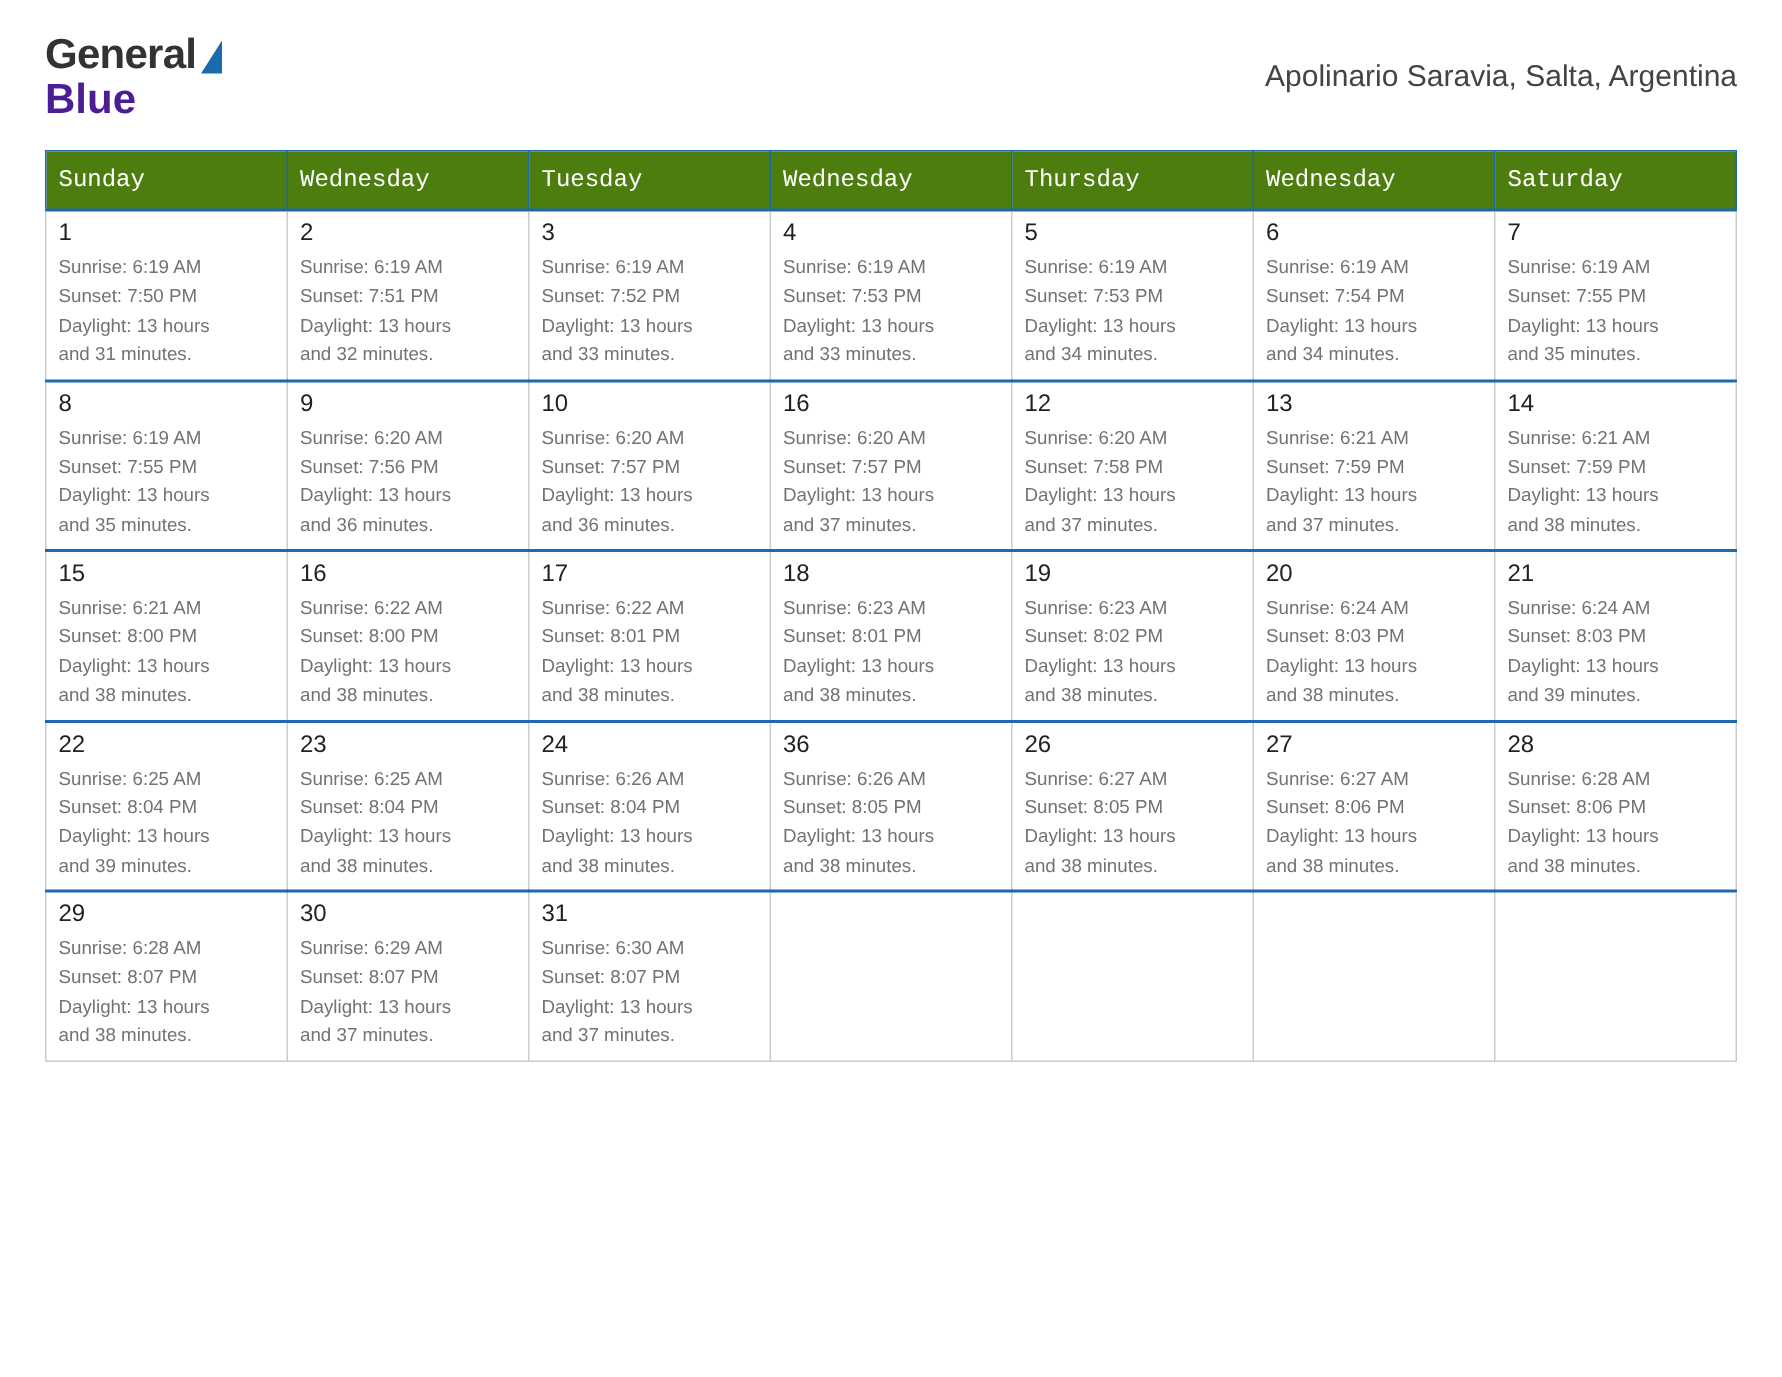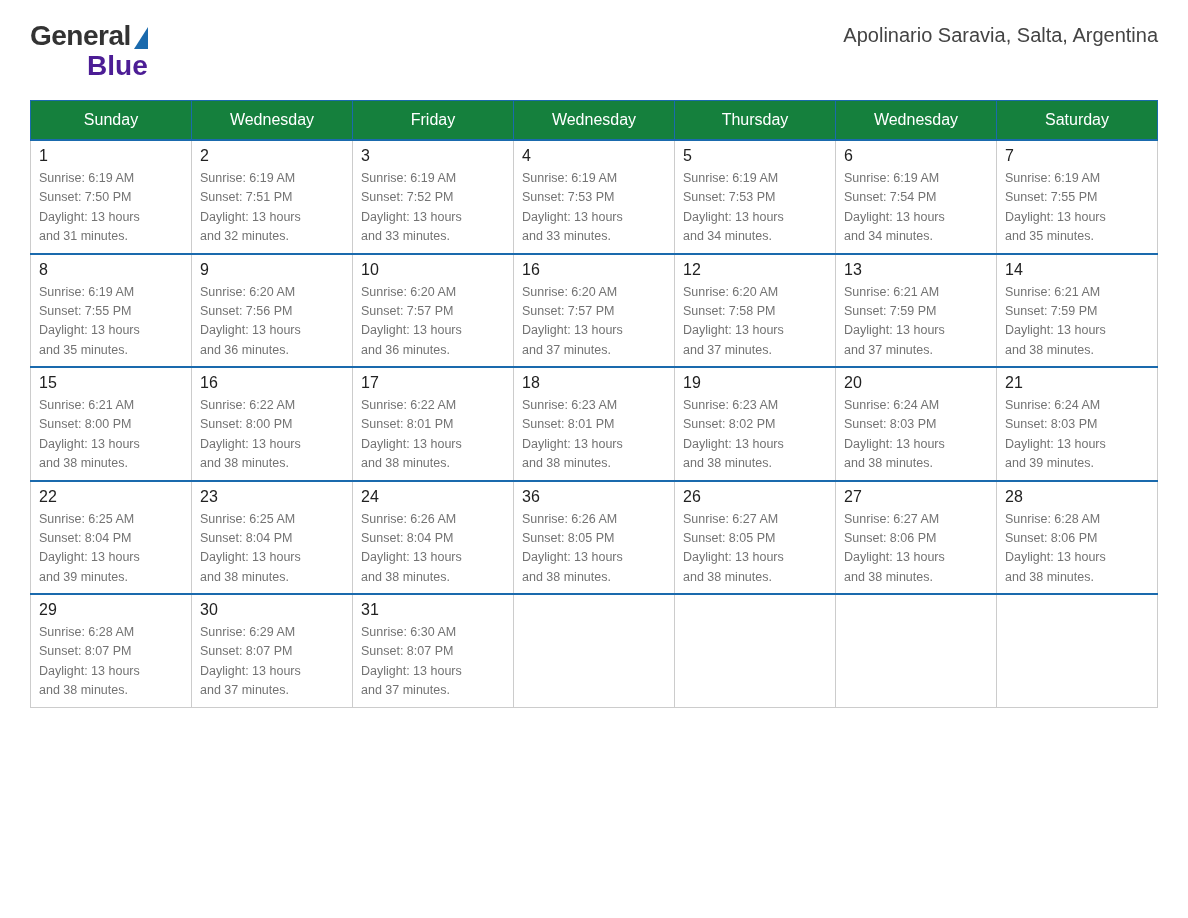"General" .logo { align-items: flex-end -> flex-start }
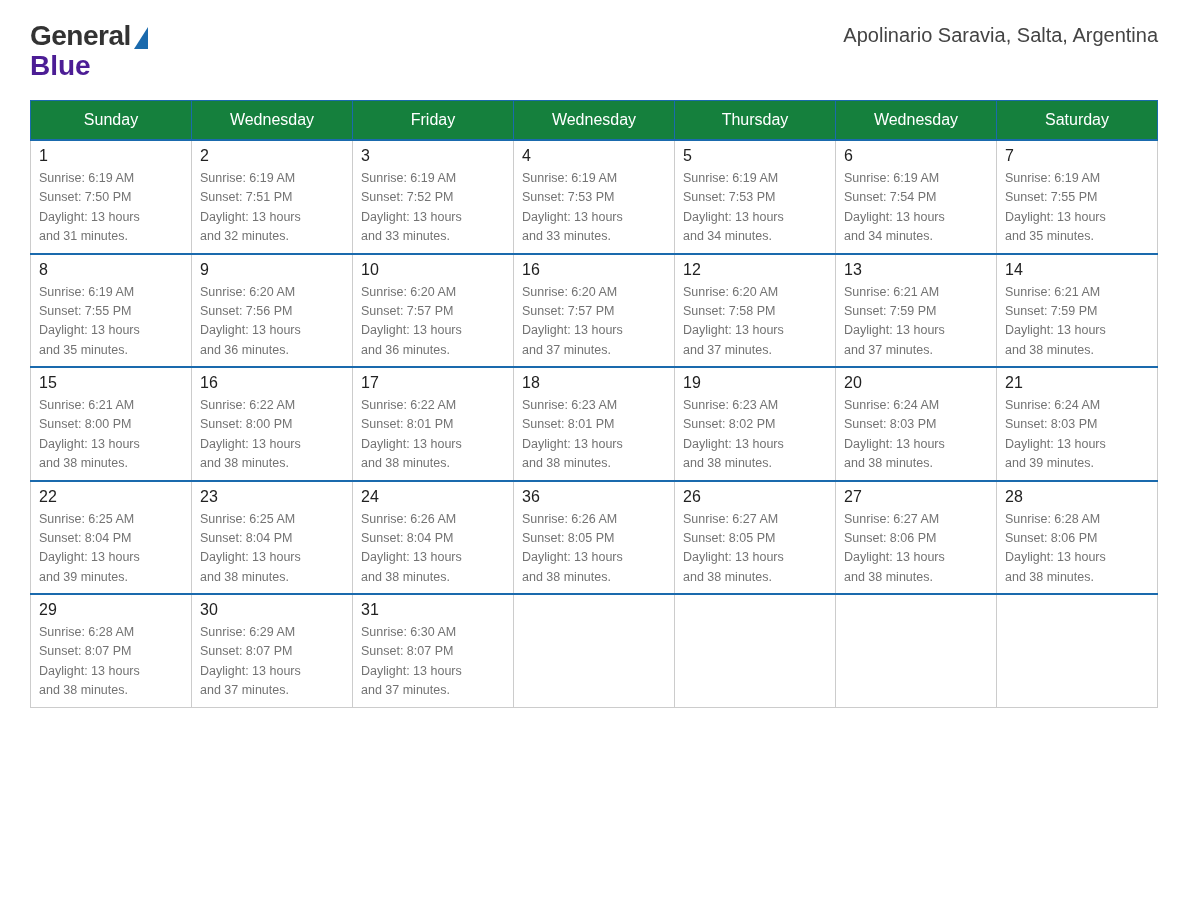"Apolinario Saravia, Salta, Argentina" .subtitle { margin-top: 4px -> 20px }
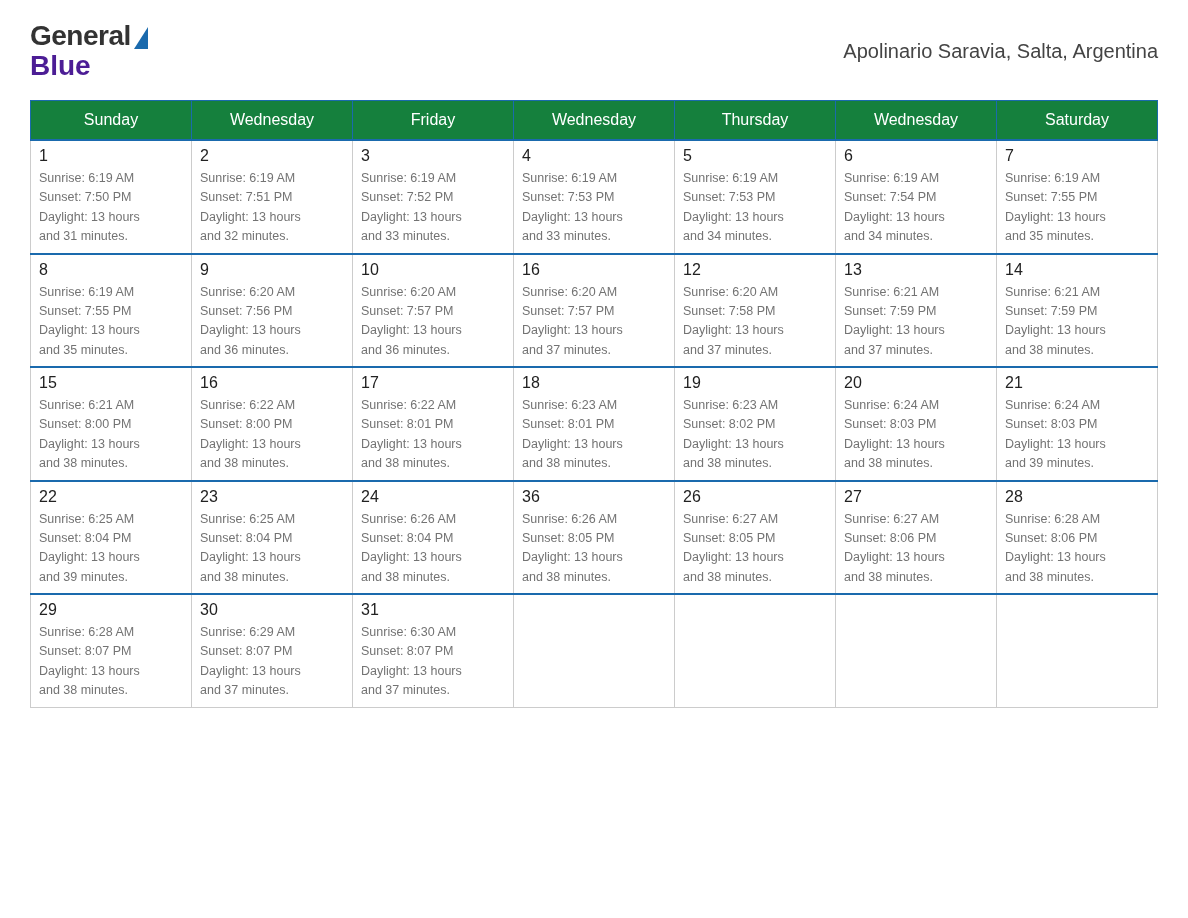"Sunday" thead th { background-color: #15803d -> #4d7c0f; font-family: none -> Liberation Mono, monospace; text-align: center -> left }
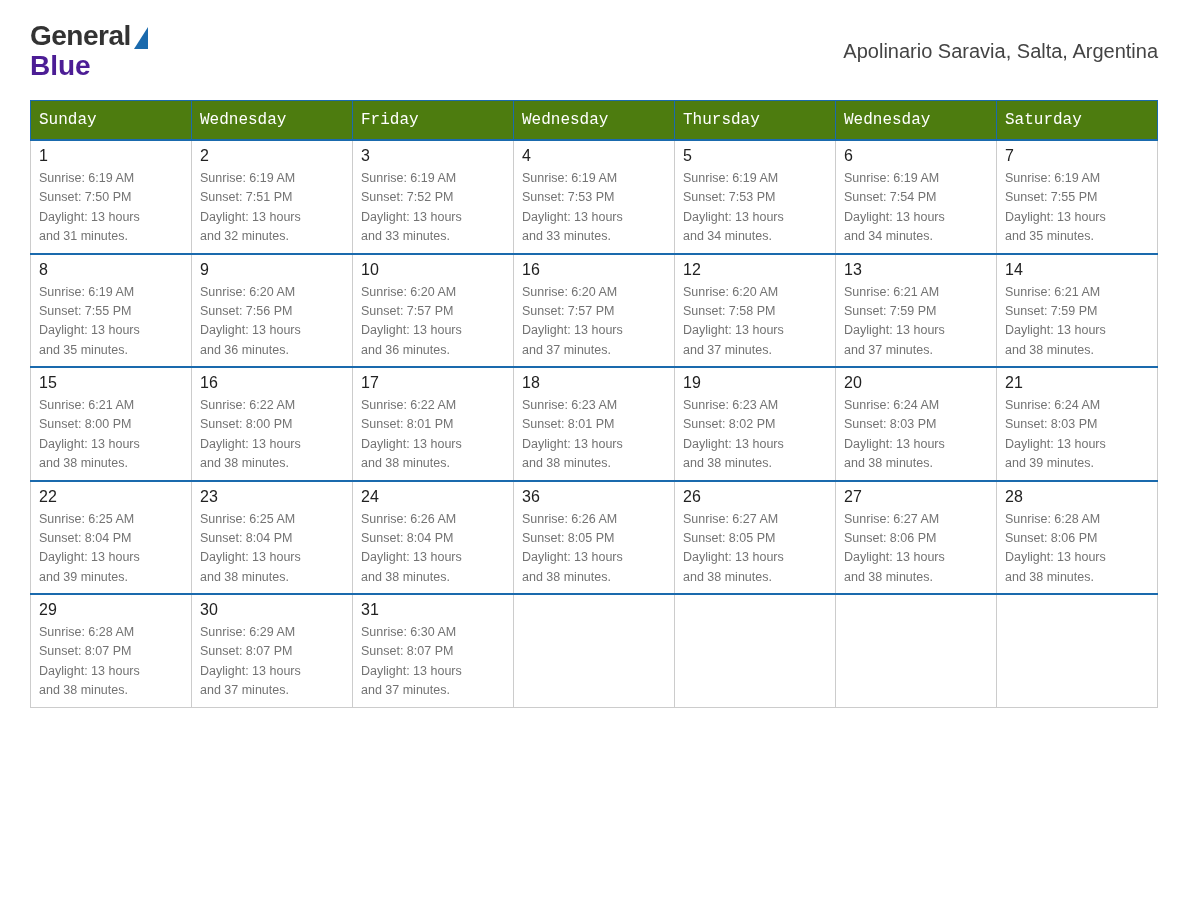"Friday" th { text: Friday -> Tuesday }
